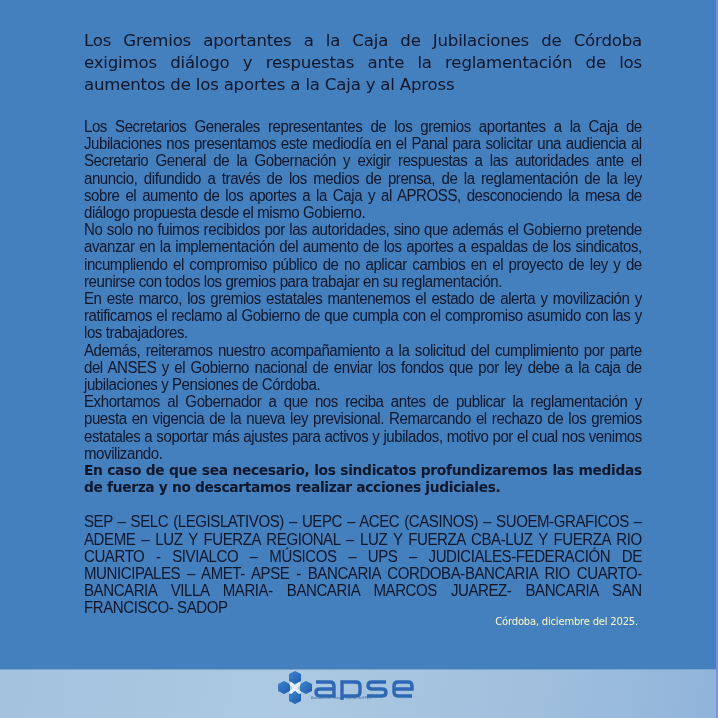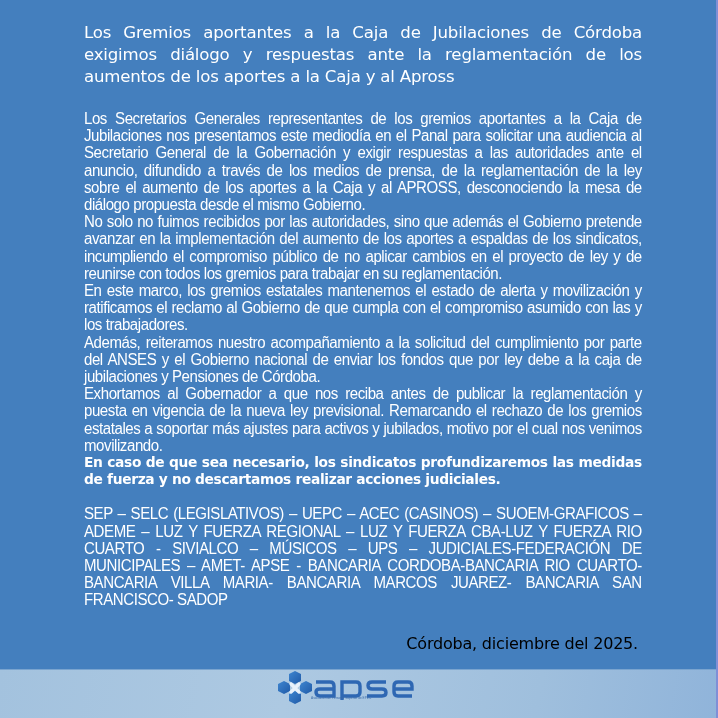"Los Gremios aportantes a la" .content { color: #ffffff -> #0f172a; top: 22px -> 30px }
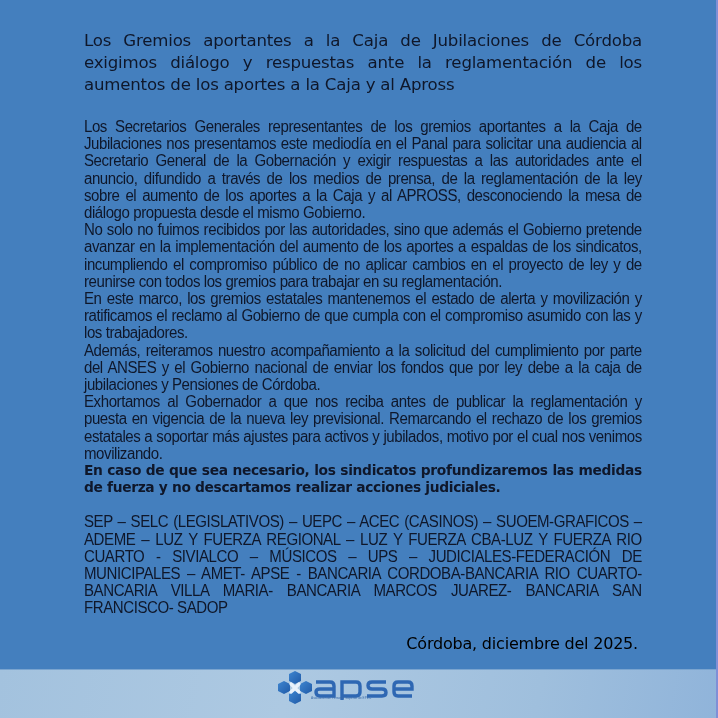"Córdoba, diciembre del 2025." .dateline { color: #000000 -> #fef9c3; font-size: 16px -> 10px; top: 634px -> 616px }
